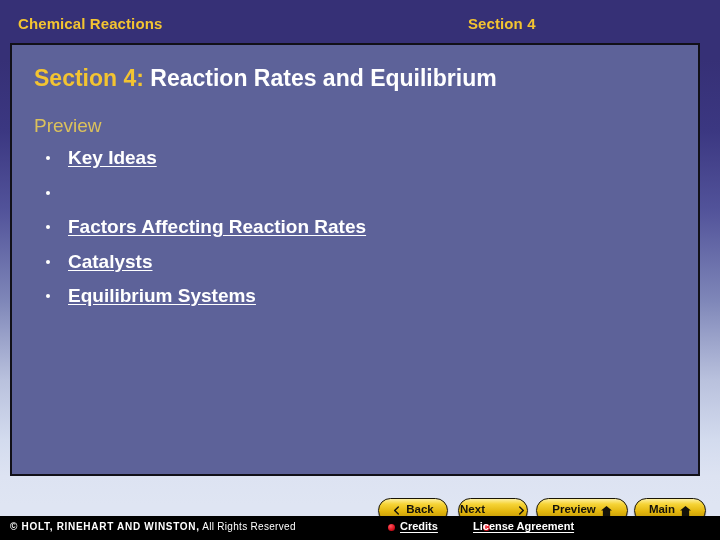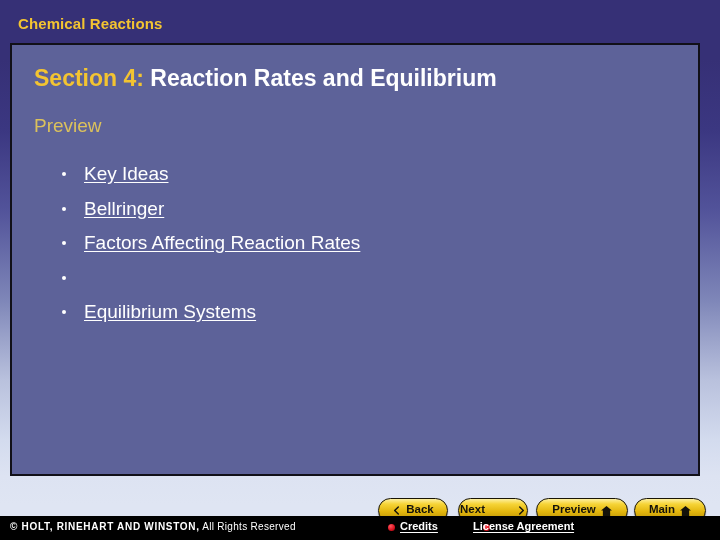"Section 4" div.hdr { html: none -> <div>Section 4</div> }
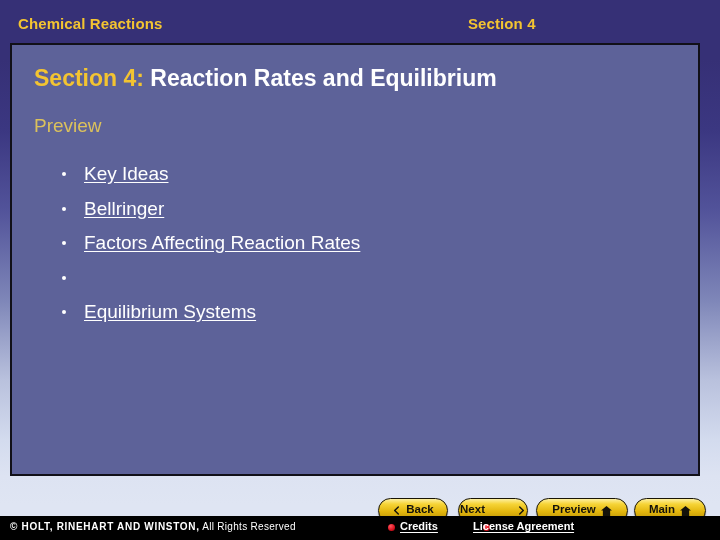"Key Ideas" ul.links { font-weight: none -> bold; margin: 16px -> 0 }
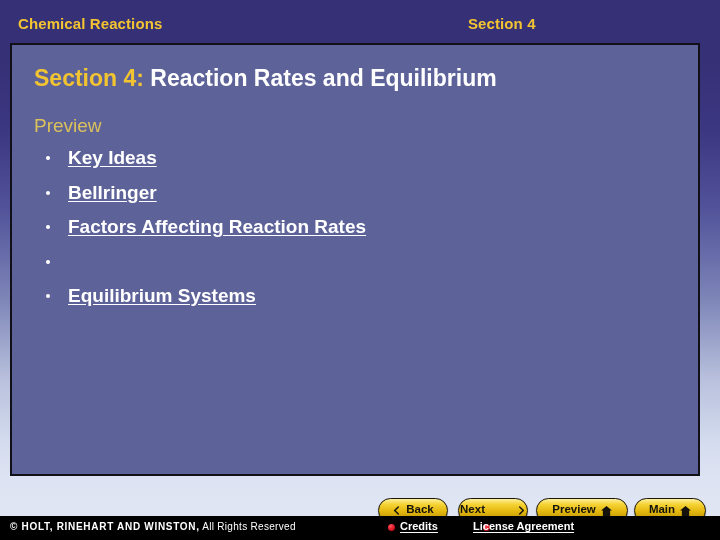"Bellringer" span.lnk { html: <span>Bellringer</span> -> none }
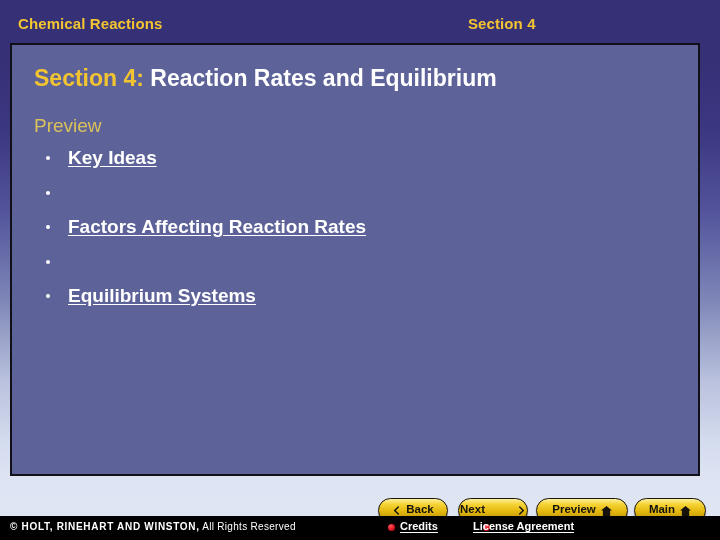"Catalysts" span.lnk { html: none -> <span>Catalysts</span> }
